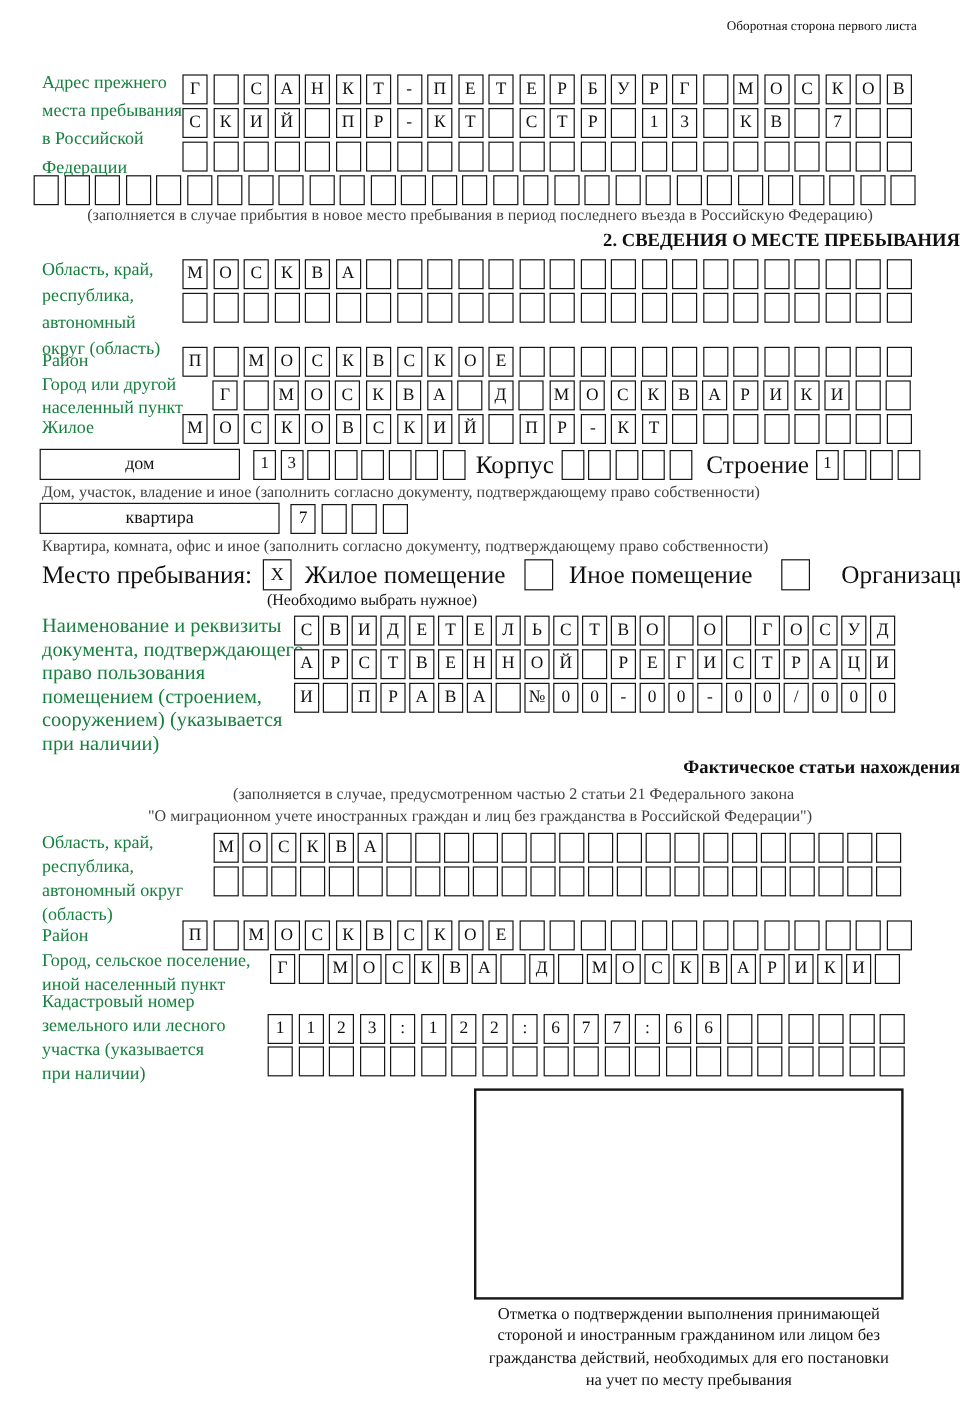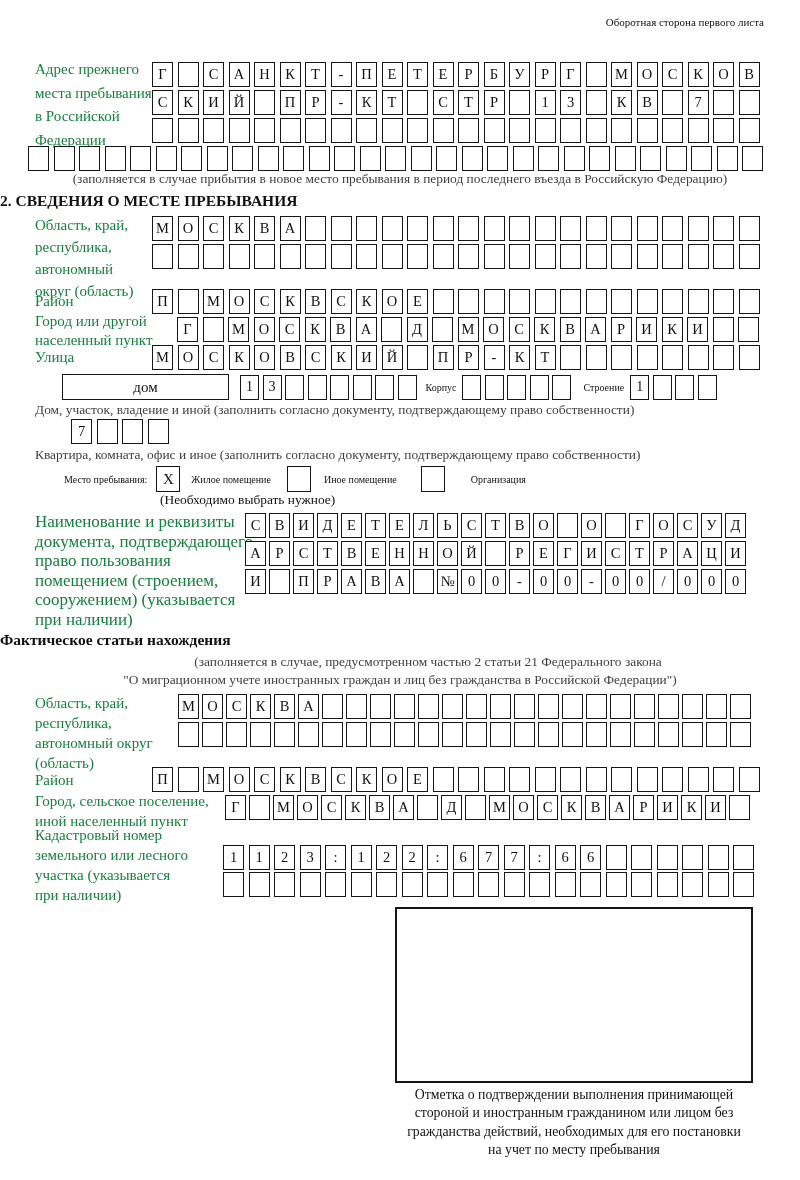"2. СВЕДЕНИЯ О МЕСТЕ ПРЕБЫВАНИЯ" .title { text-align: left -> right }
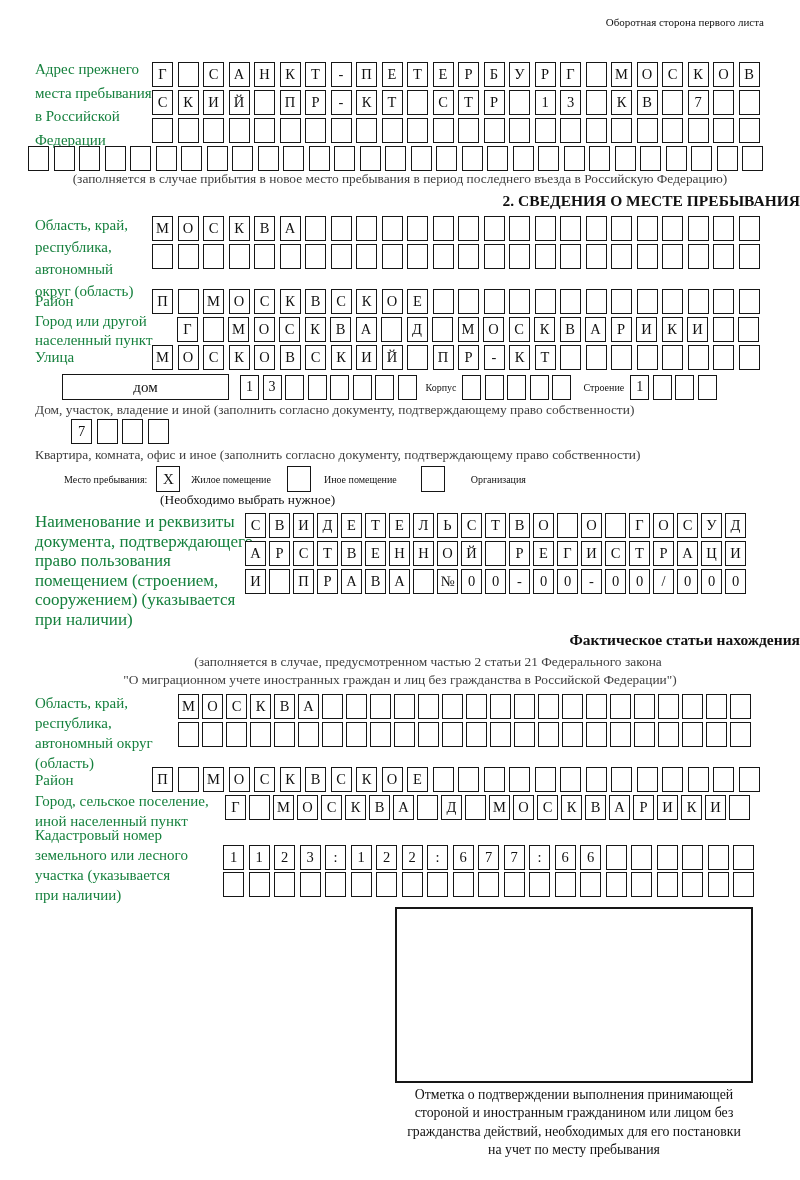"Улица" div.lbl { text: Улица -> Жилое }
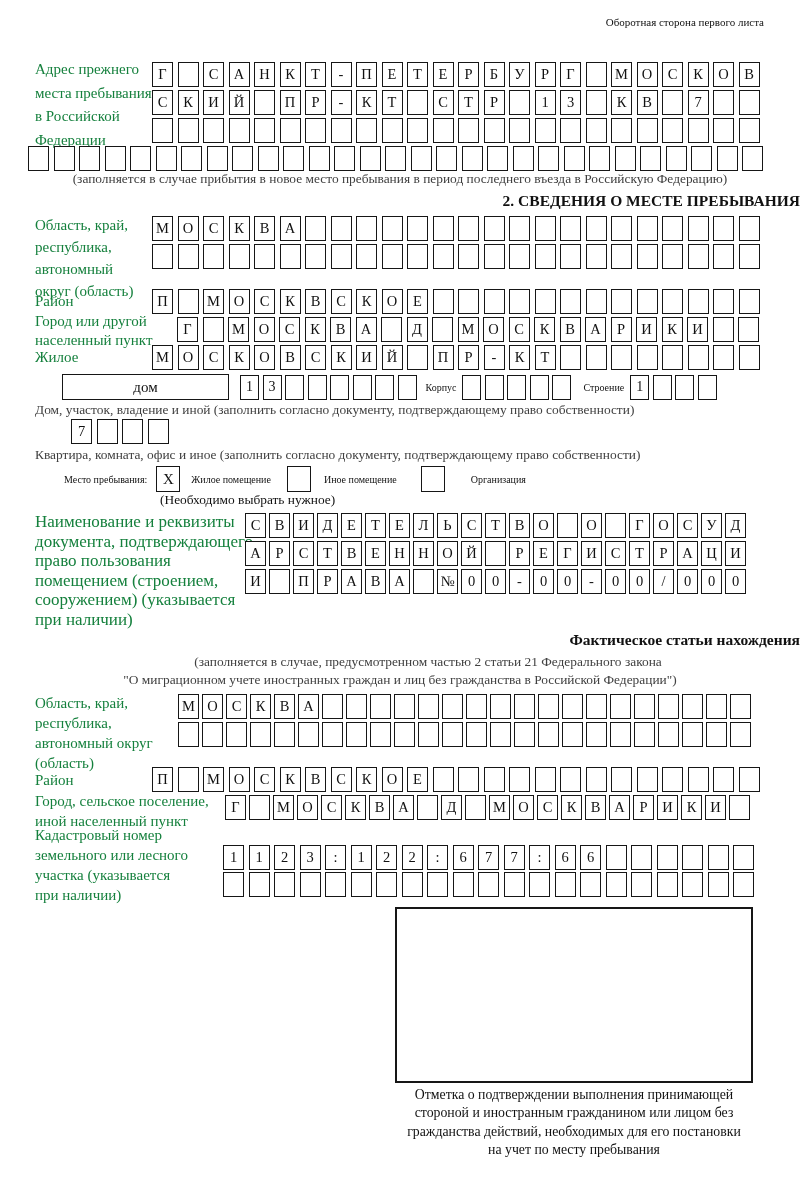"дом" .absrow { margin-left: 29px -> none }
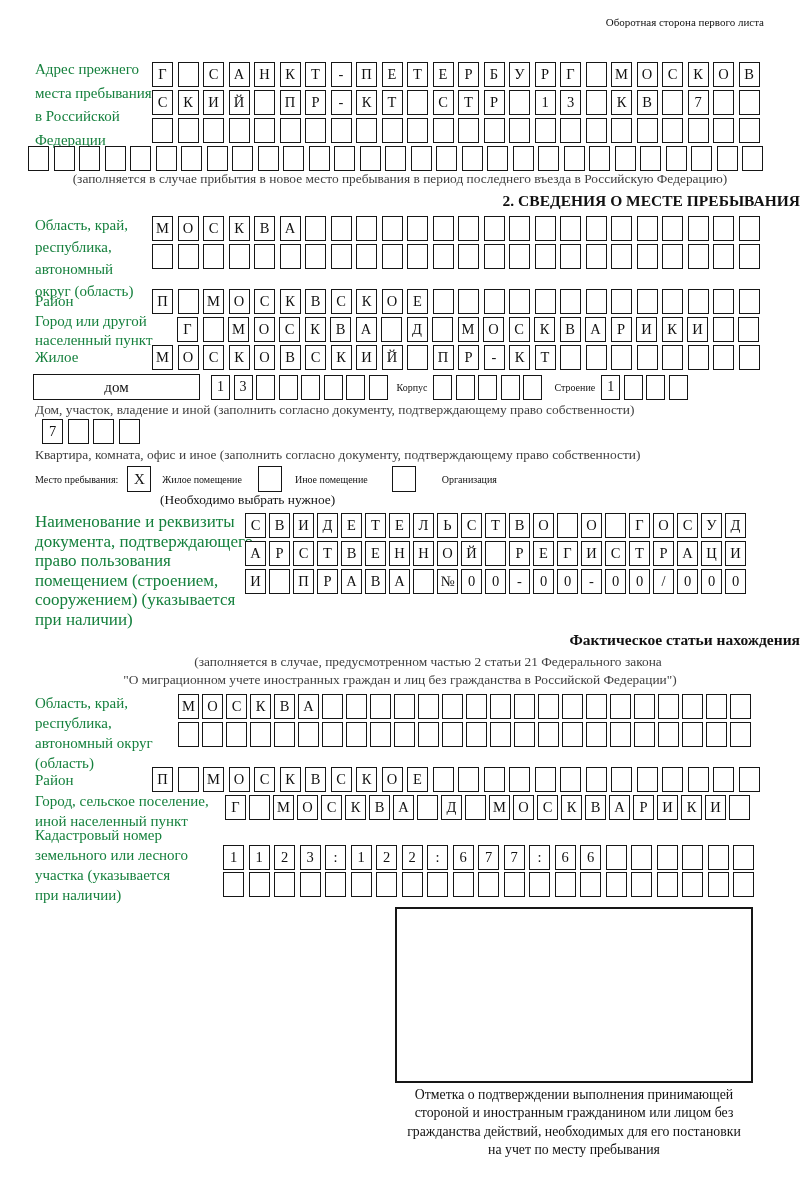"Корпус" .inlbl { font-size: 10px -> 21px }
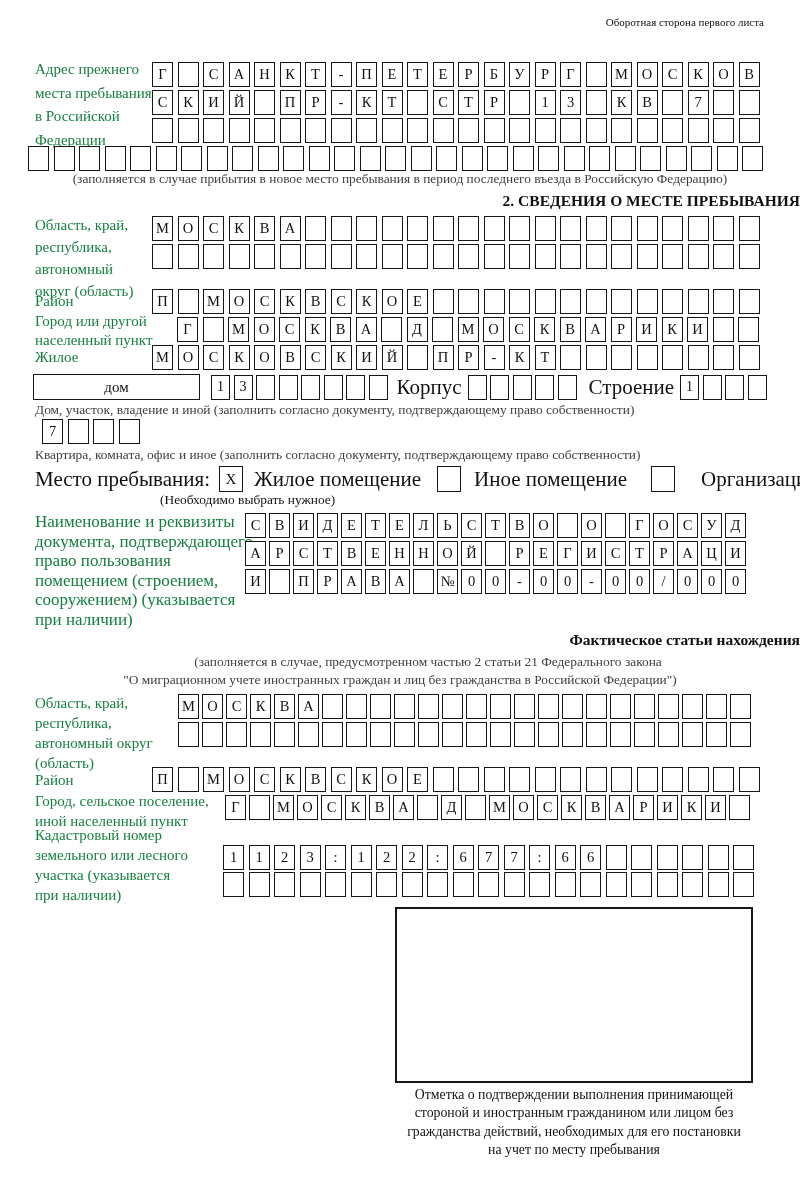"Дом, участок, владение и иной" div.caption { text: иной -> иное }
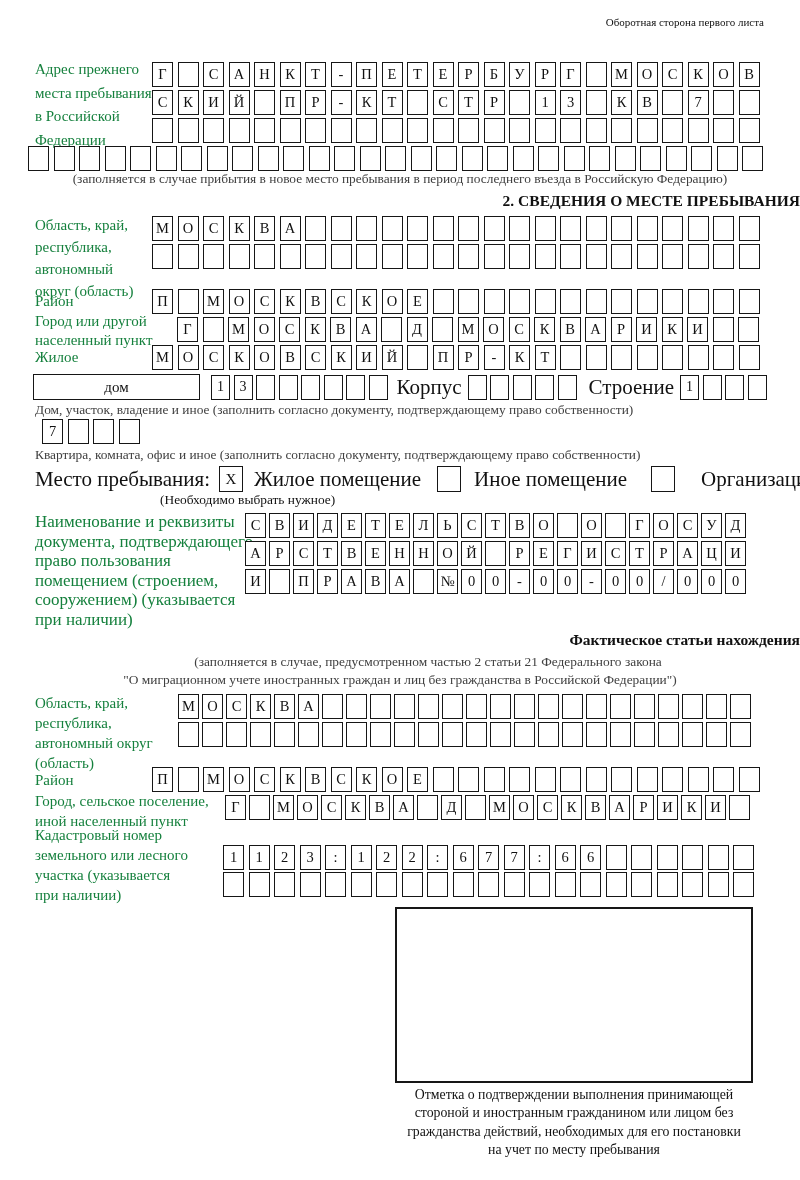"квартира" div.widebox { html: none -> <div>квартира</div> }
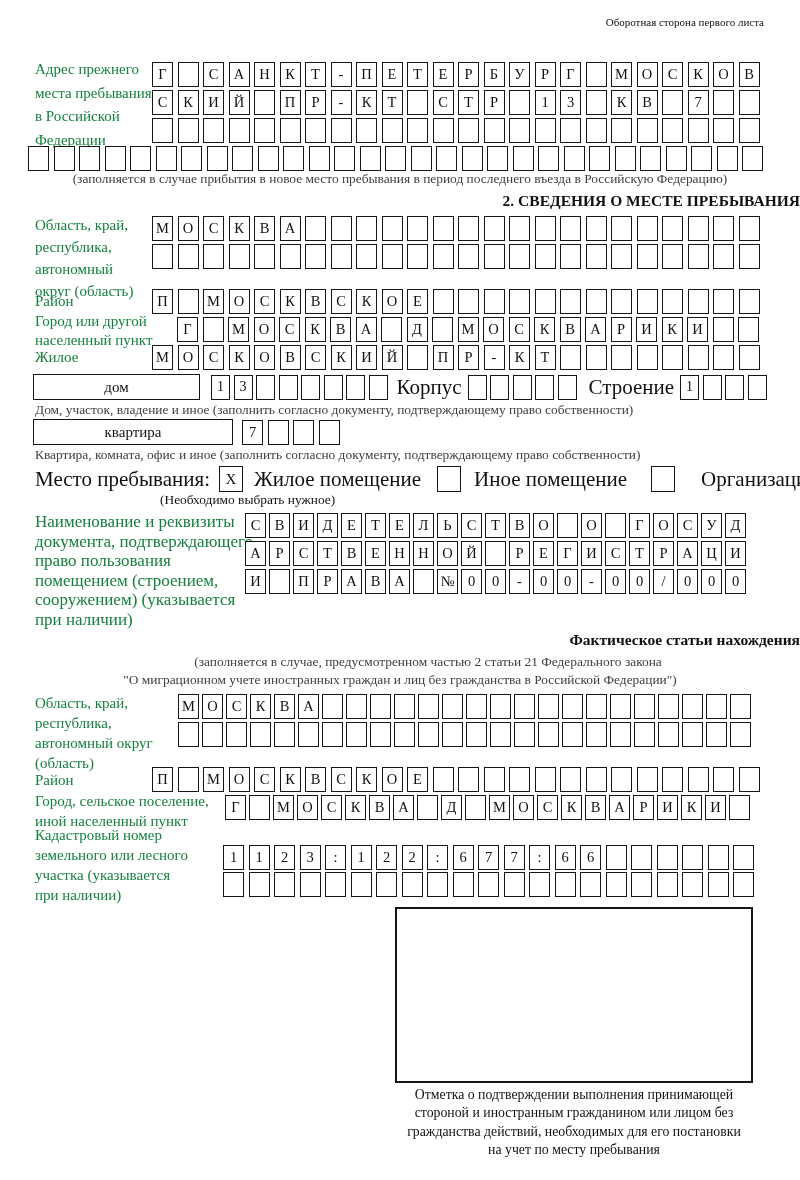"(Необходимо выбрать нужное)" .hint { text-align: left -> center }
